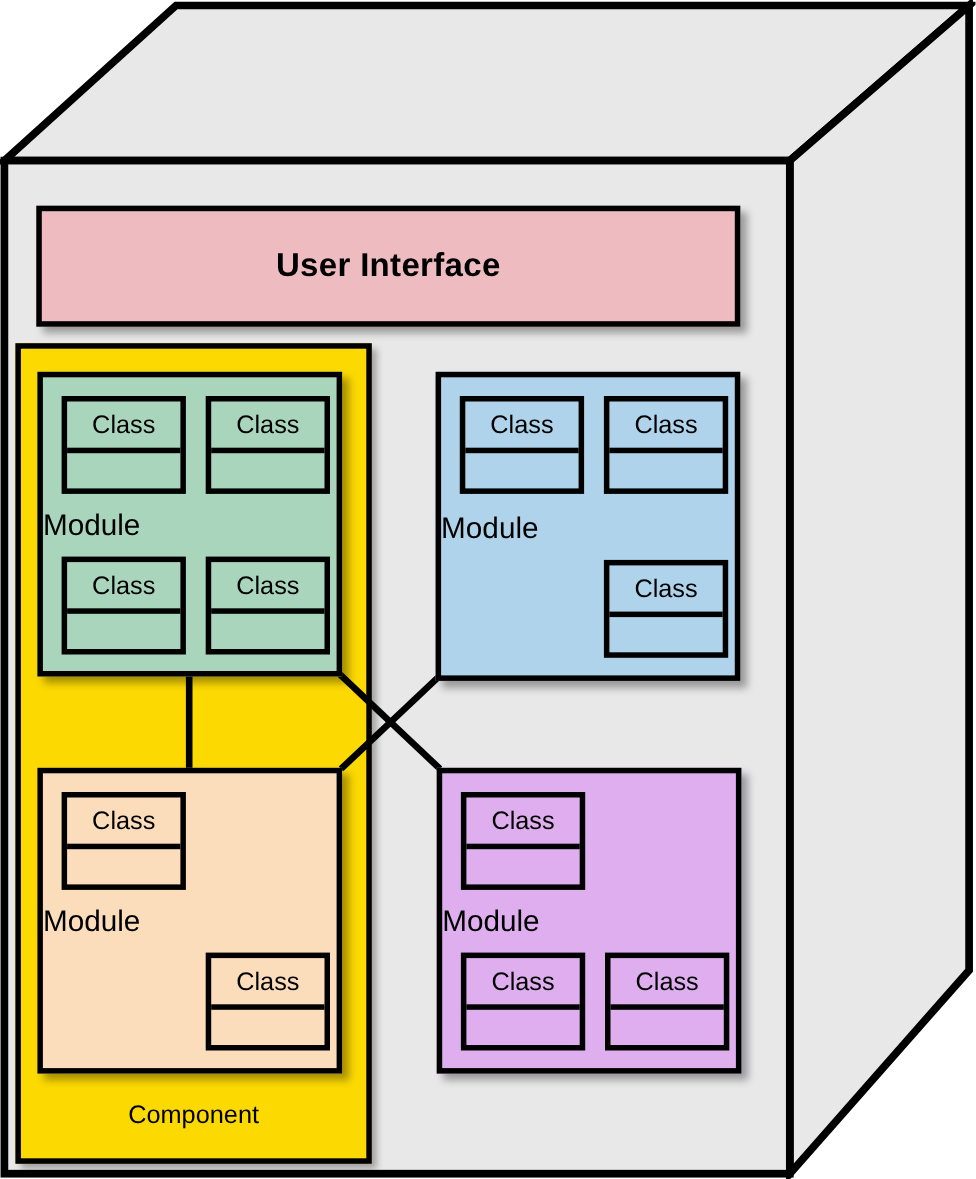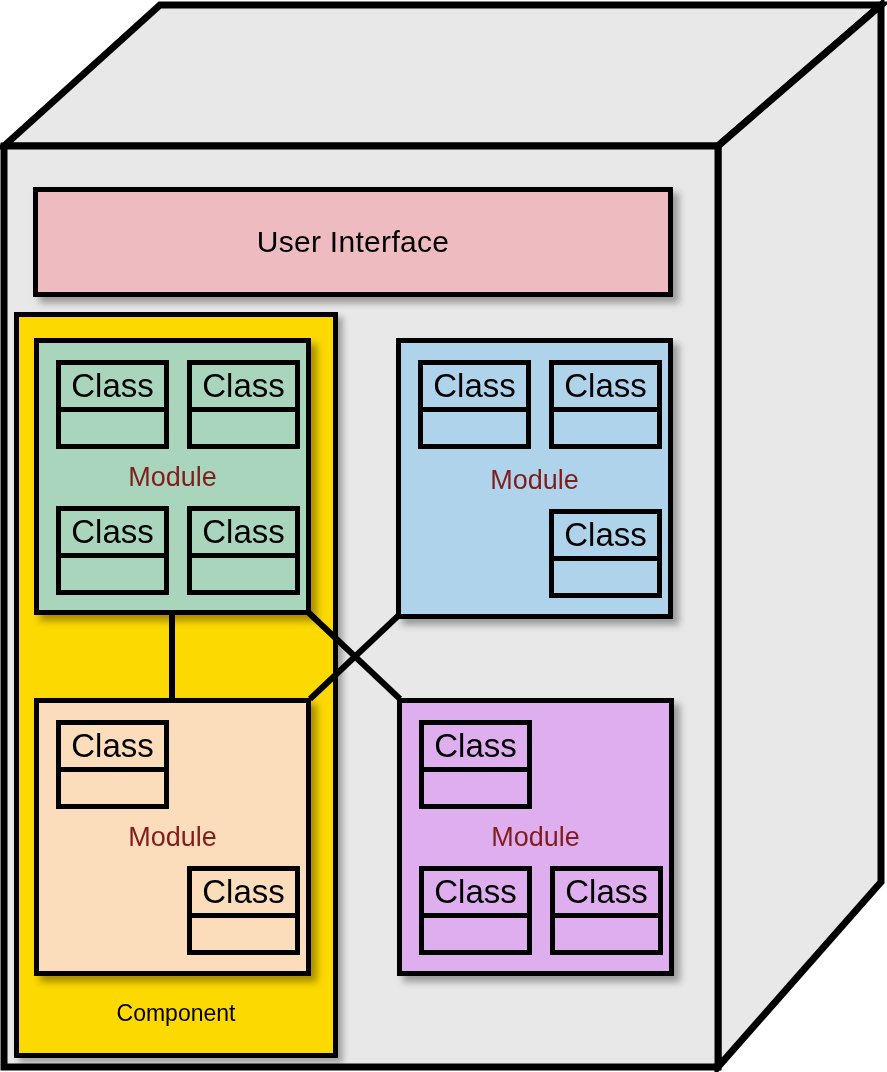"User Interface" #ui-bar .ui-text { font-weight: normal -> bold }
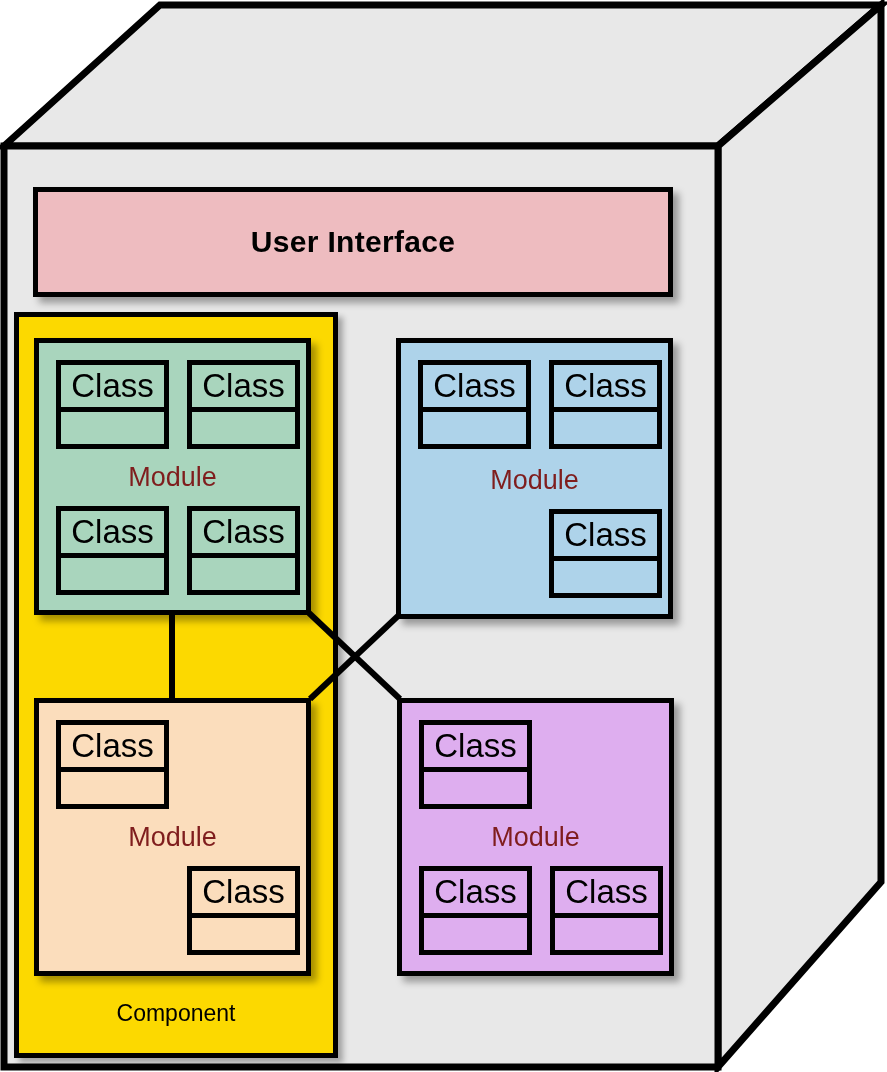"Class" .classbox .cb-name { font-size: 33px -> 23px }
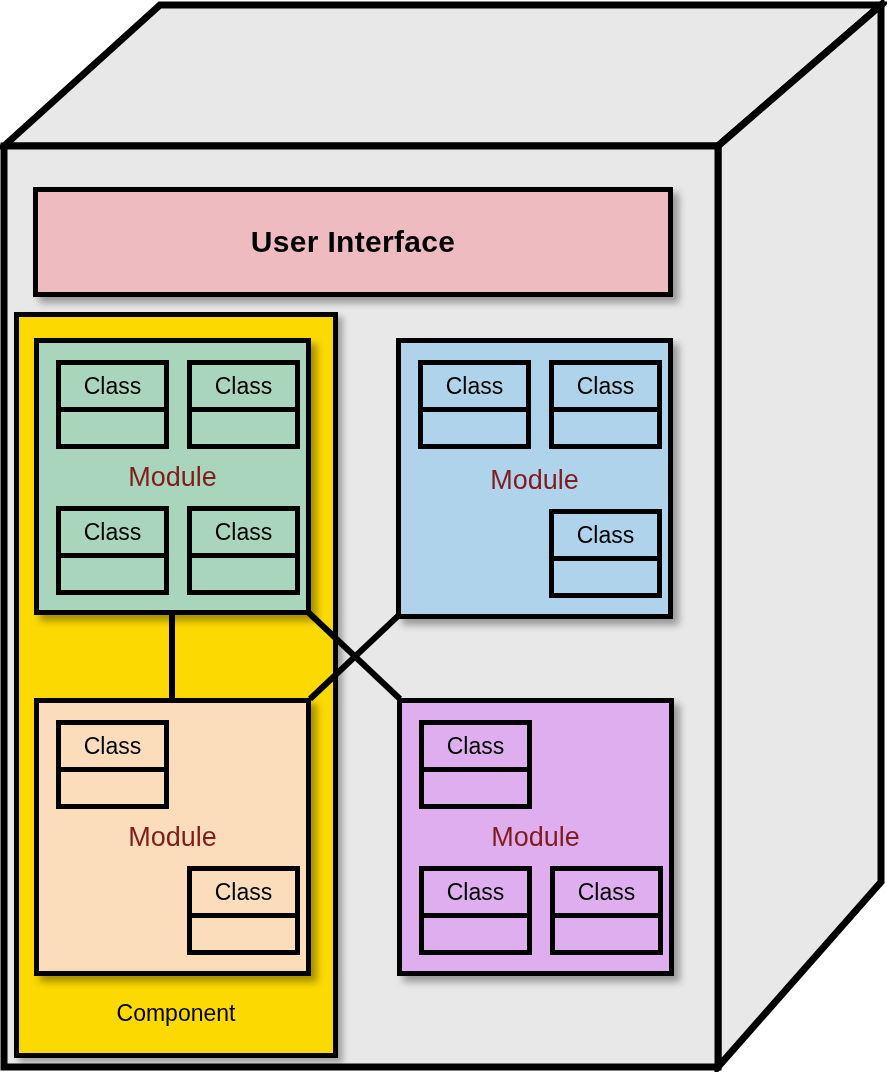"Module" .module-label { color: #7f1d1d -> #000000; text-align: center -> left }
